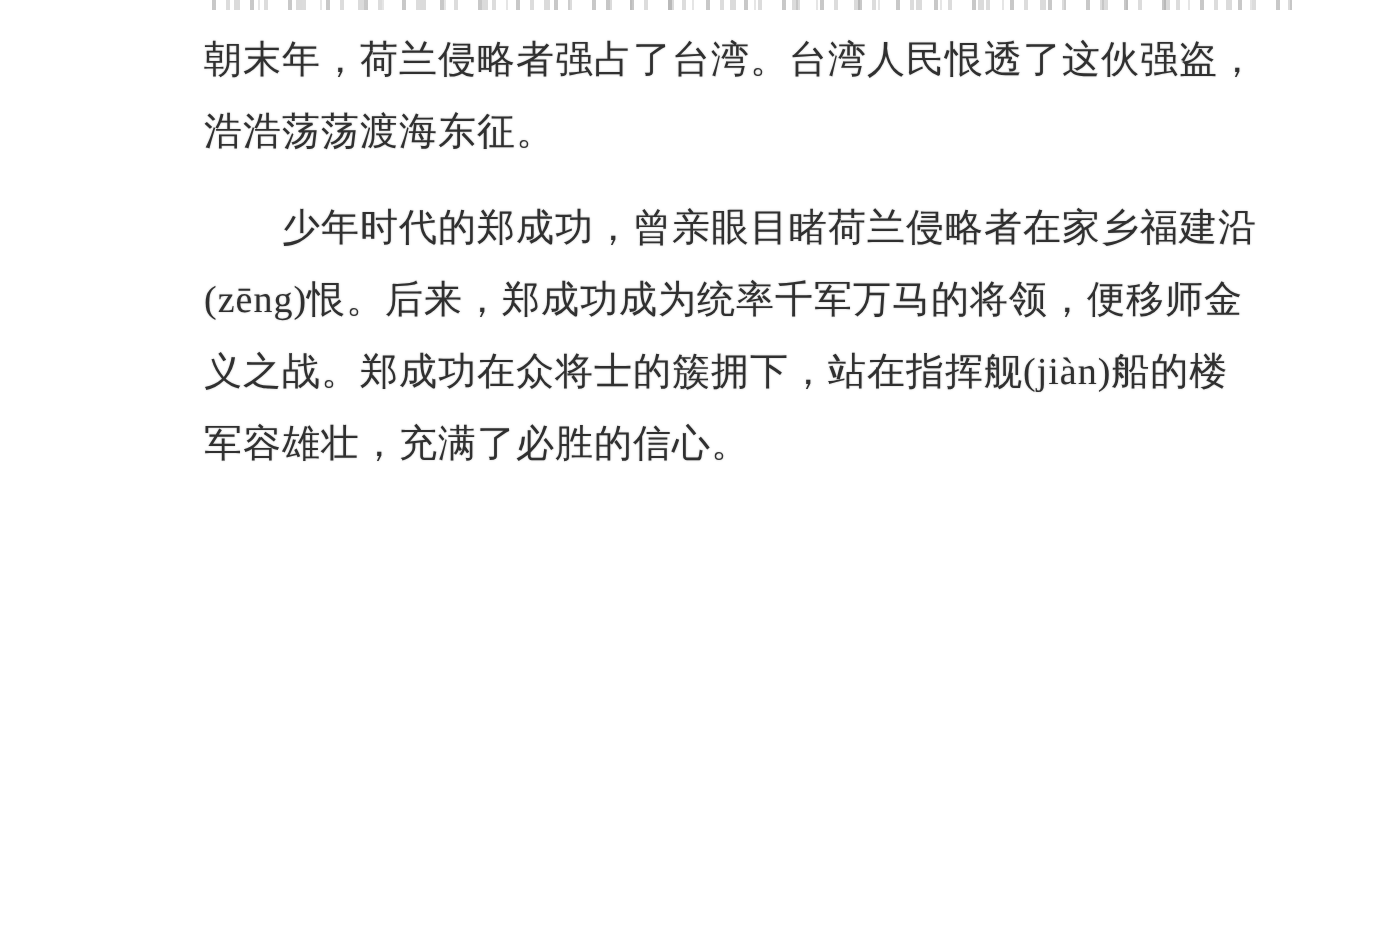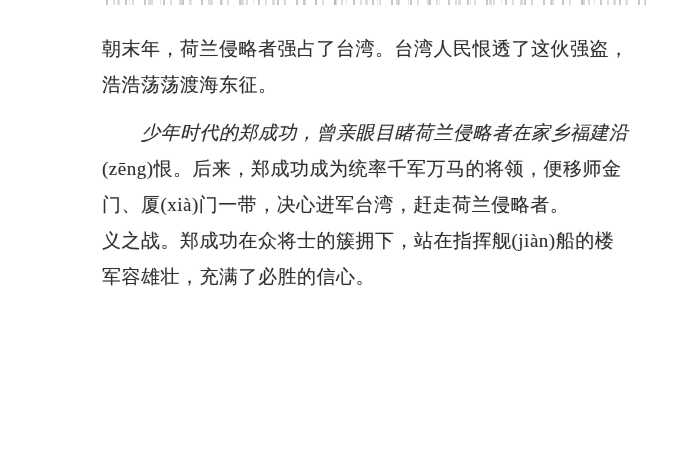"朝末年，荷兰侵略者强占了台湾。台湾人民恨透了这伙强盗，" .doc { top: 31px -> 13px }
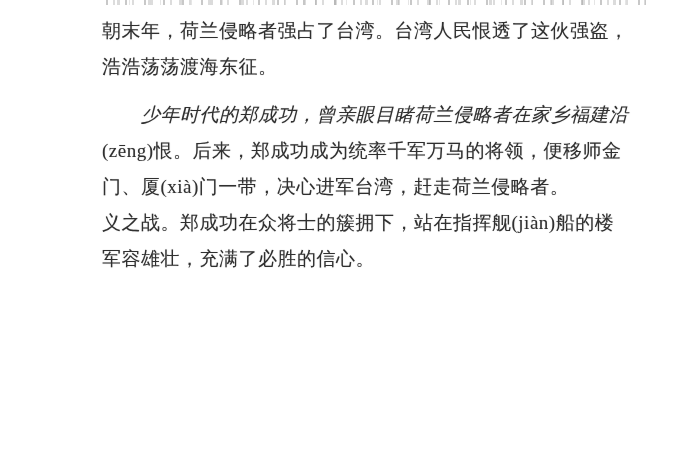"少年时代的郑成功，曾亲眼目睹荷兰侵略者在家乡福建沿" .indent { font-style: italic -> none }
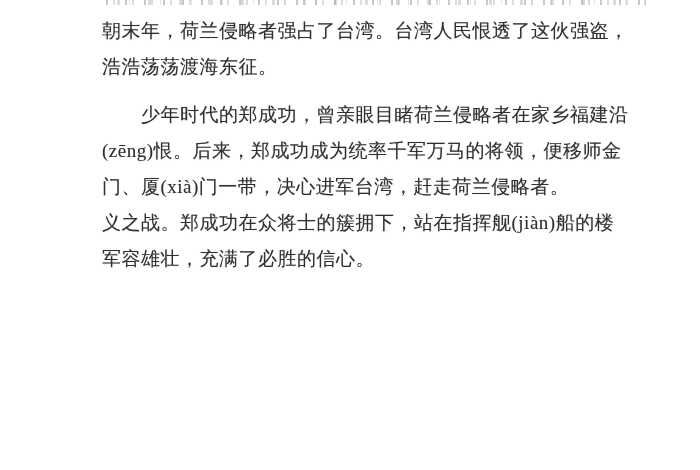"门、厦(xià)门一带，决心进军台湾，赶走荷兰侵略者。" p.line { html: <p>门、厦(xià)门一带，决心进军台湾，赶走荷兰侵略者。</p> -> none }
